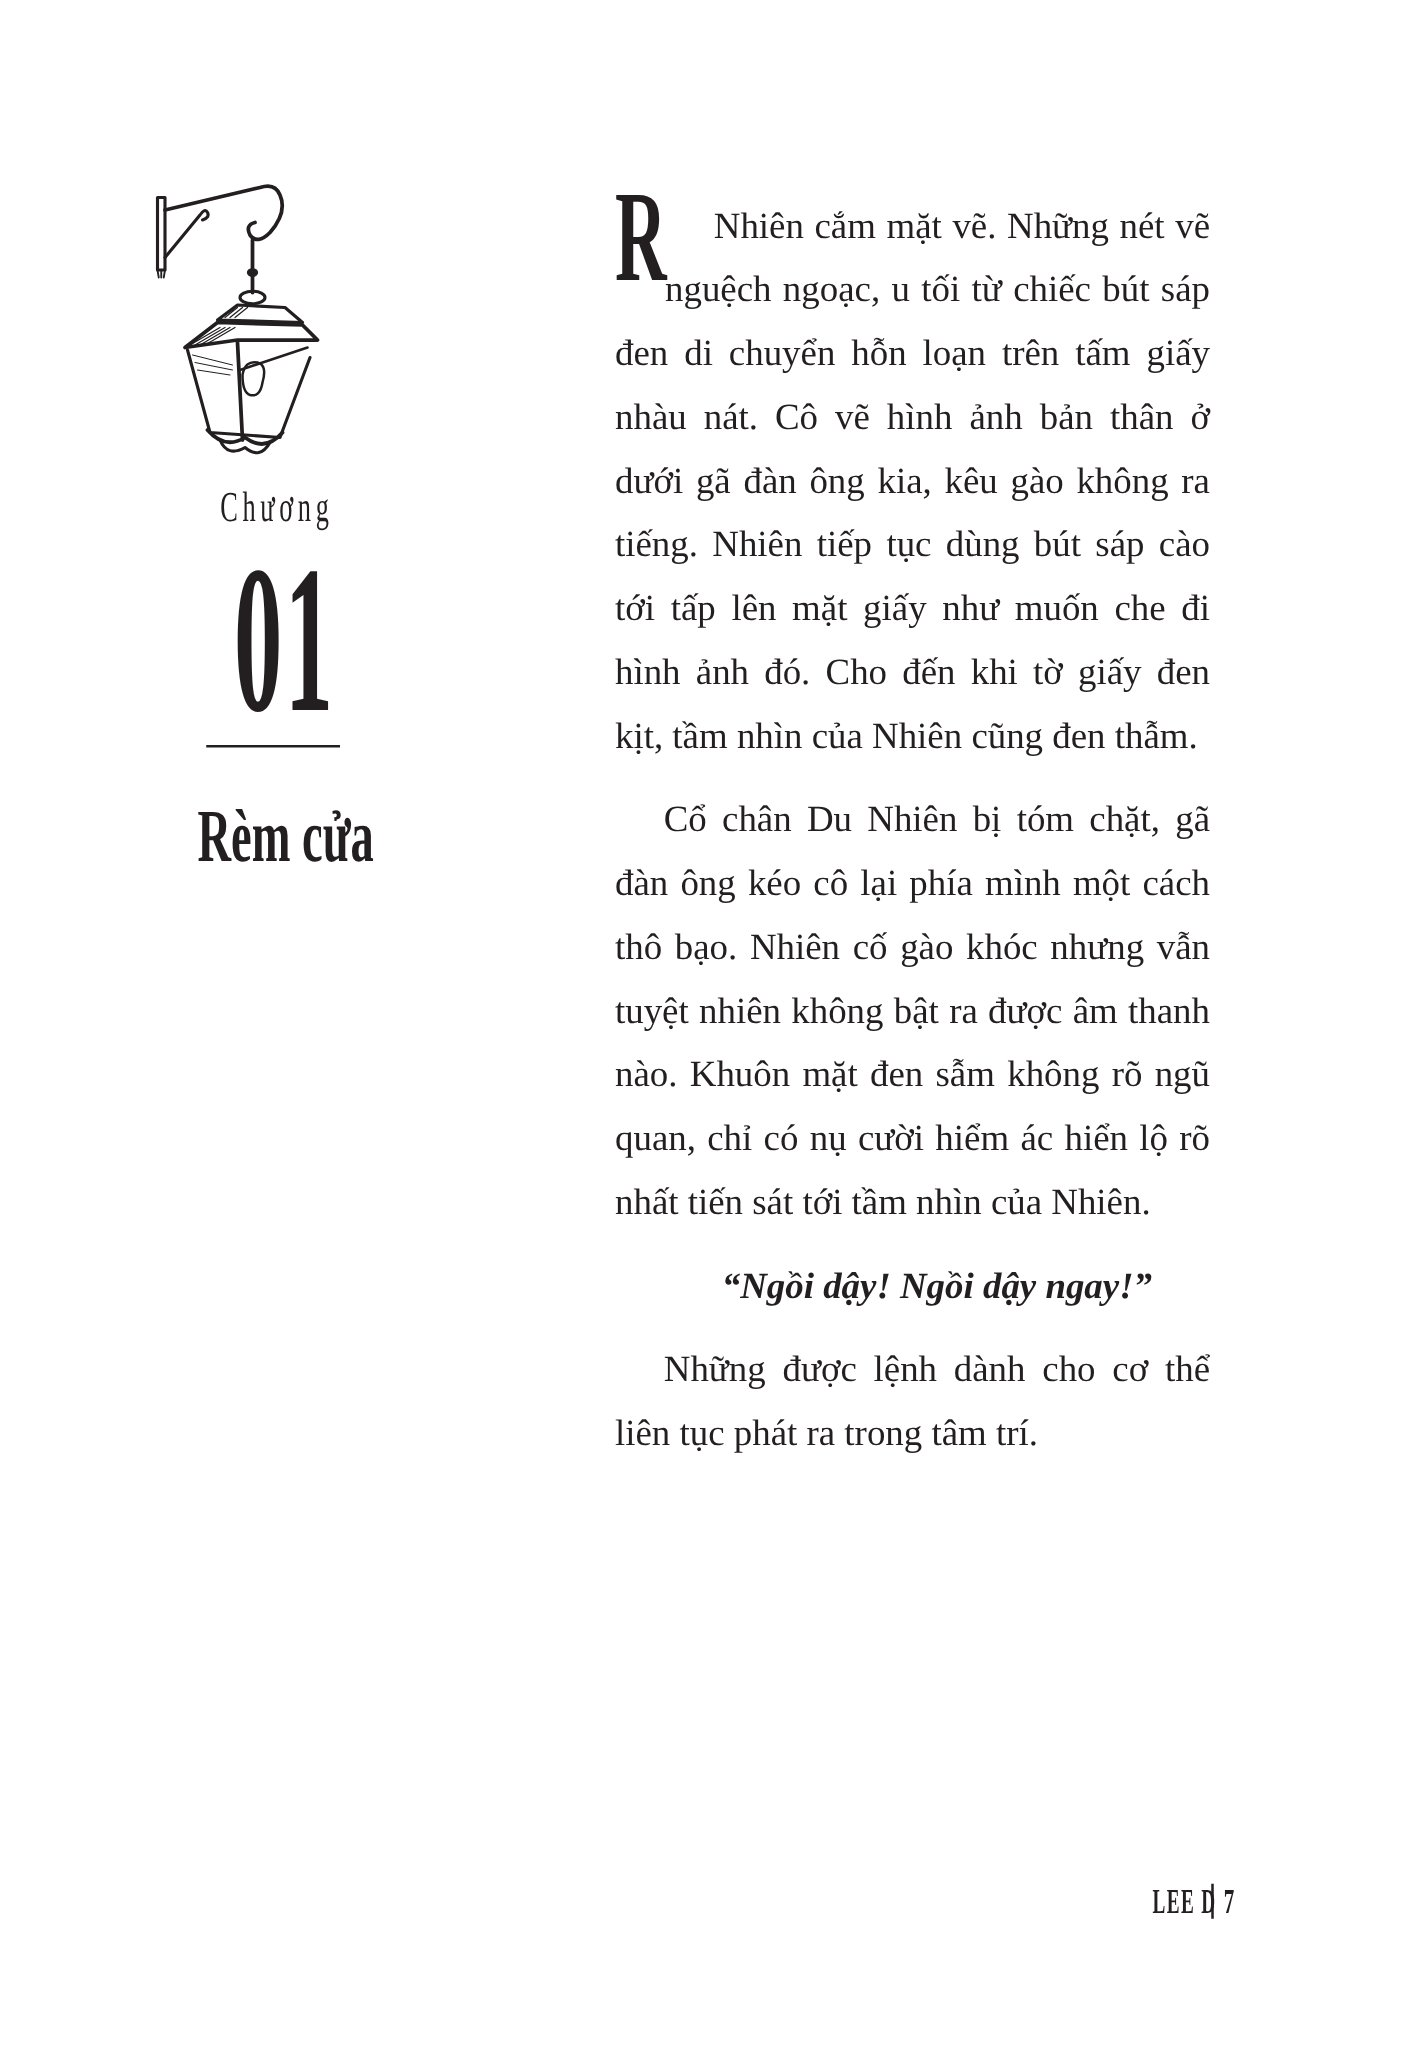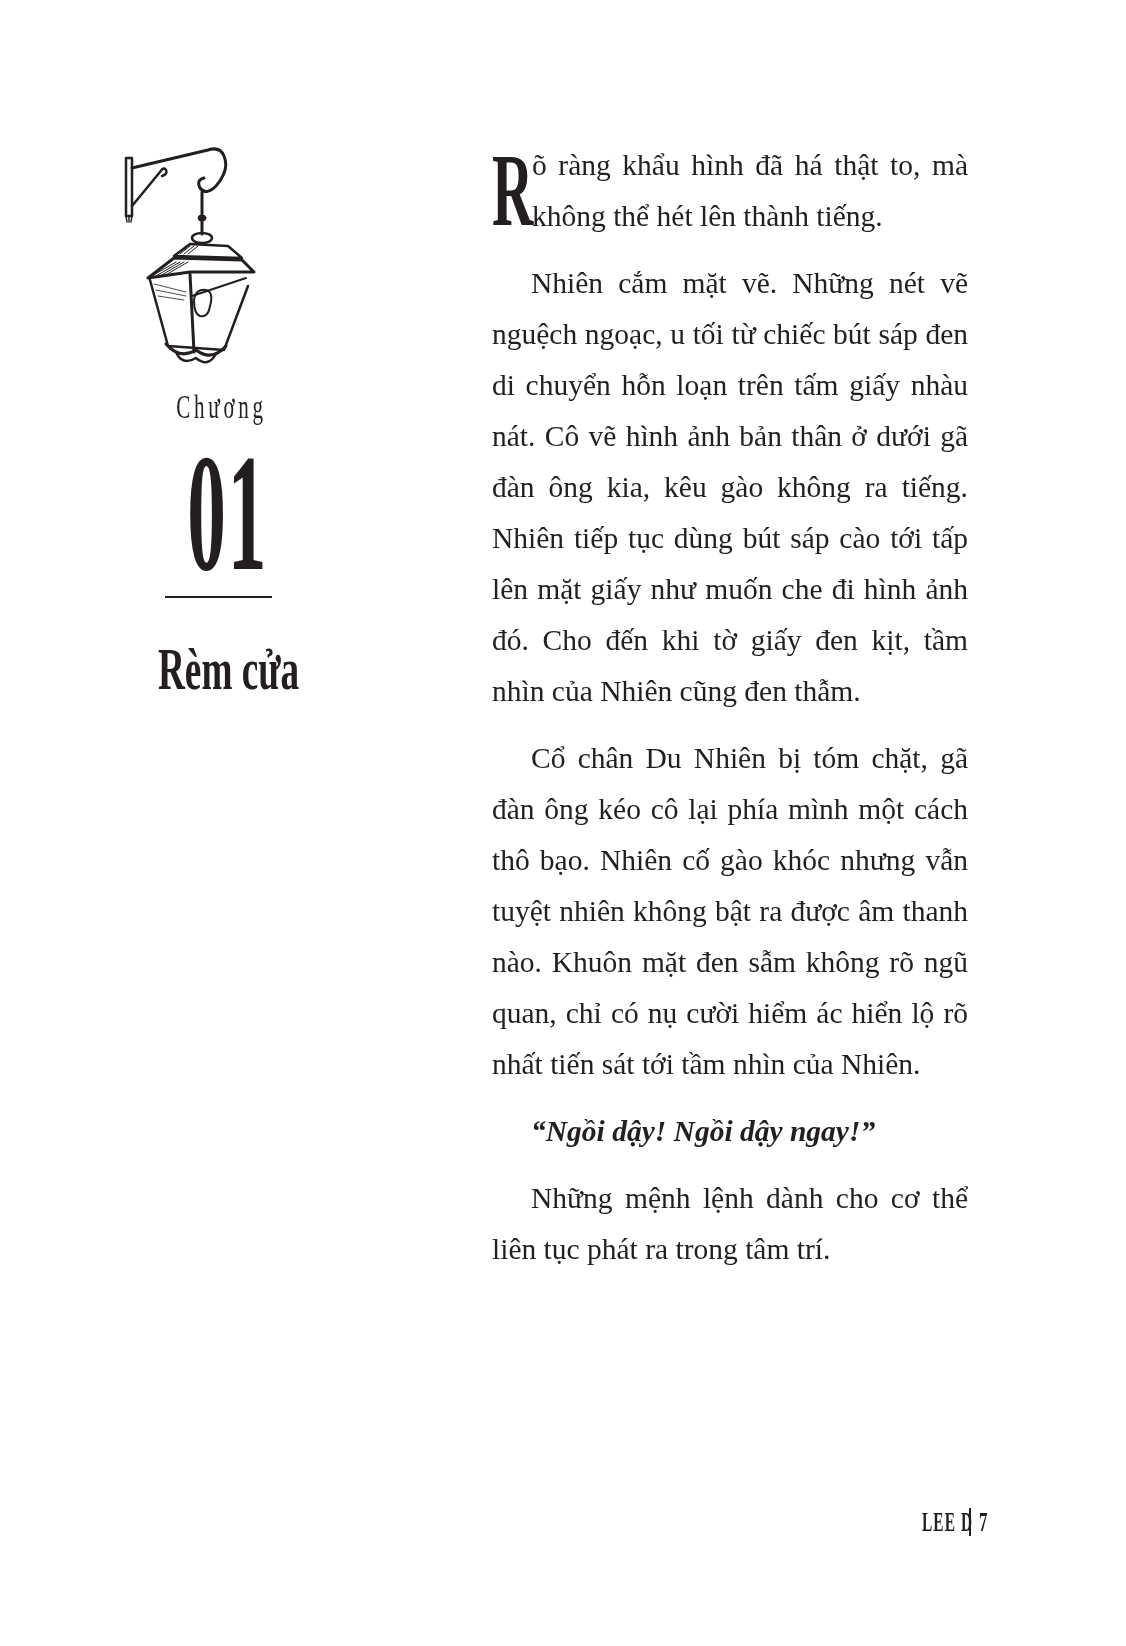"õ ràng khẩu hình đã" span.first-lines { html: <span>õ ràng khẩu hình đã há thật to, mà không thể hét lên thành tiếng.</span> -> none }
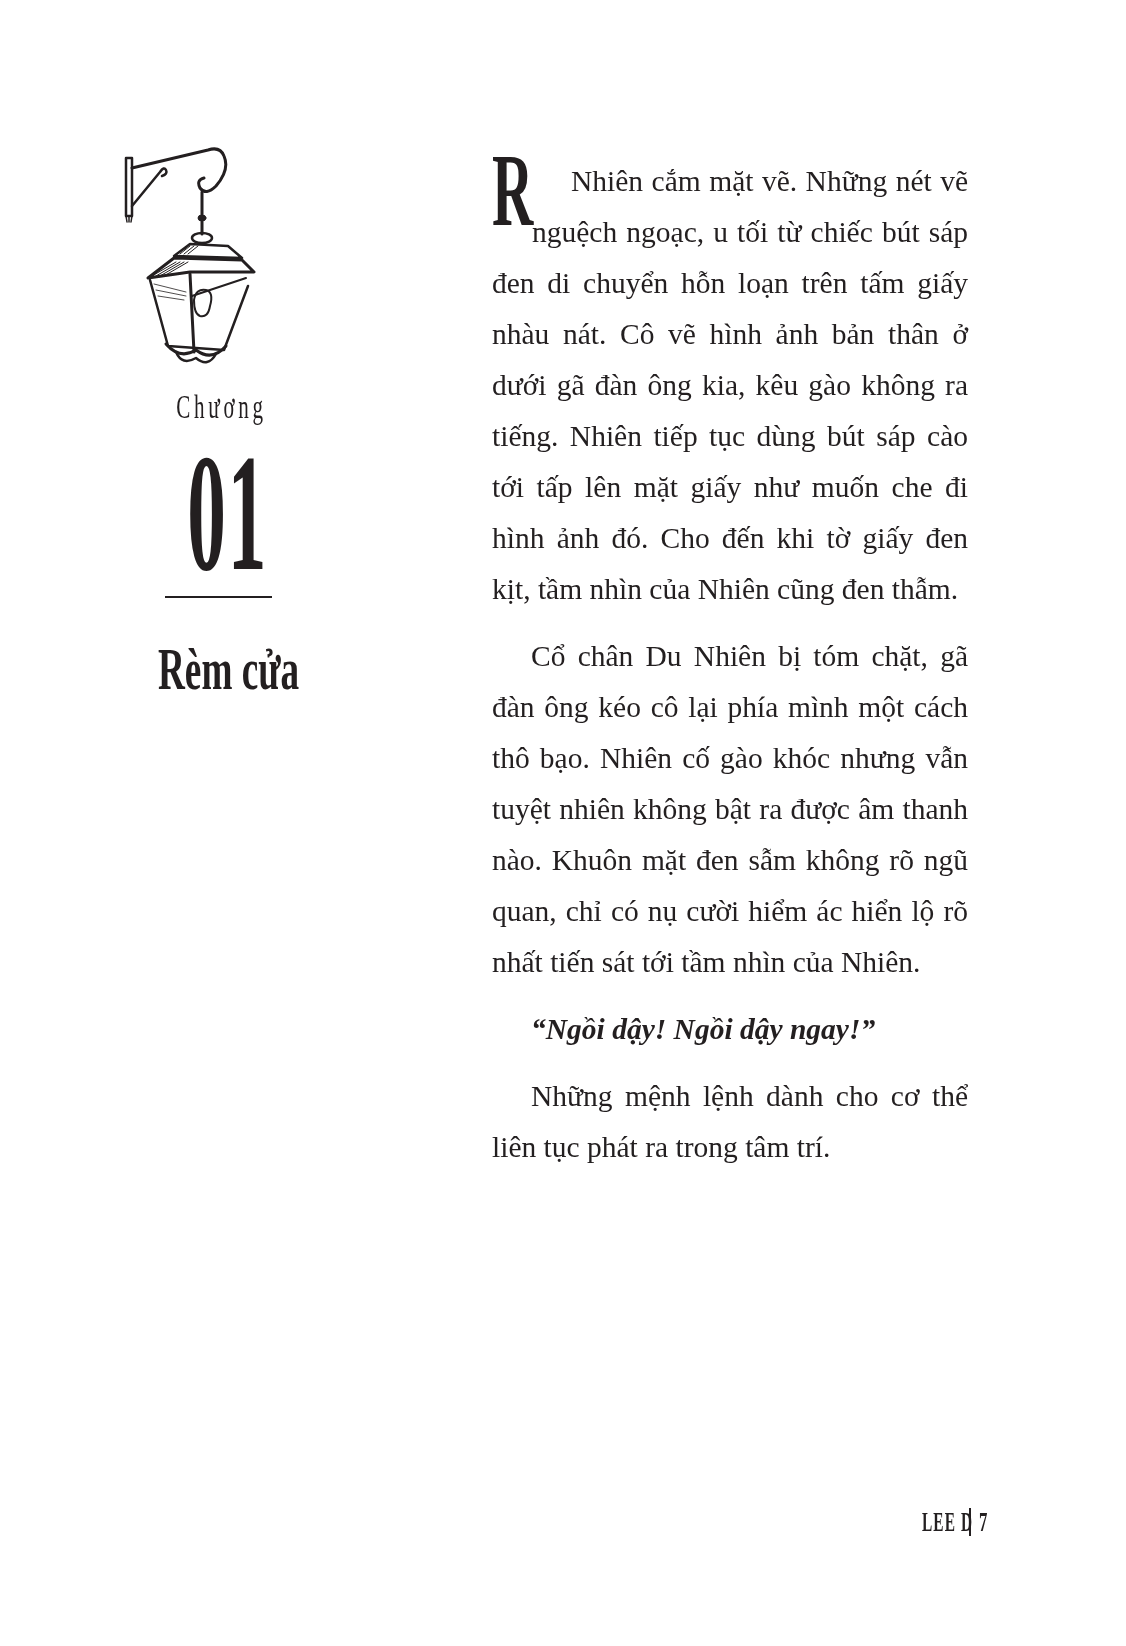"“Ngồi dậy! Ngồi dậy ngay!”" .body-text p.emph { text-align: left -> center }
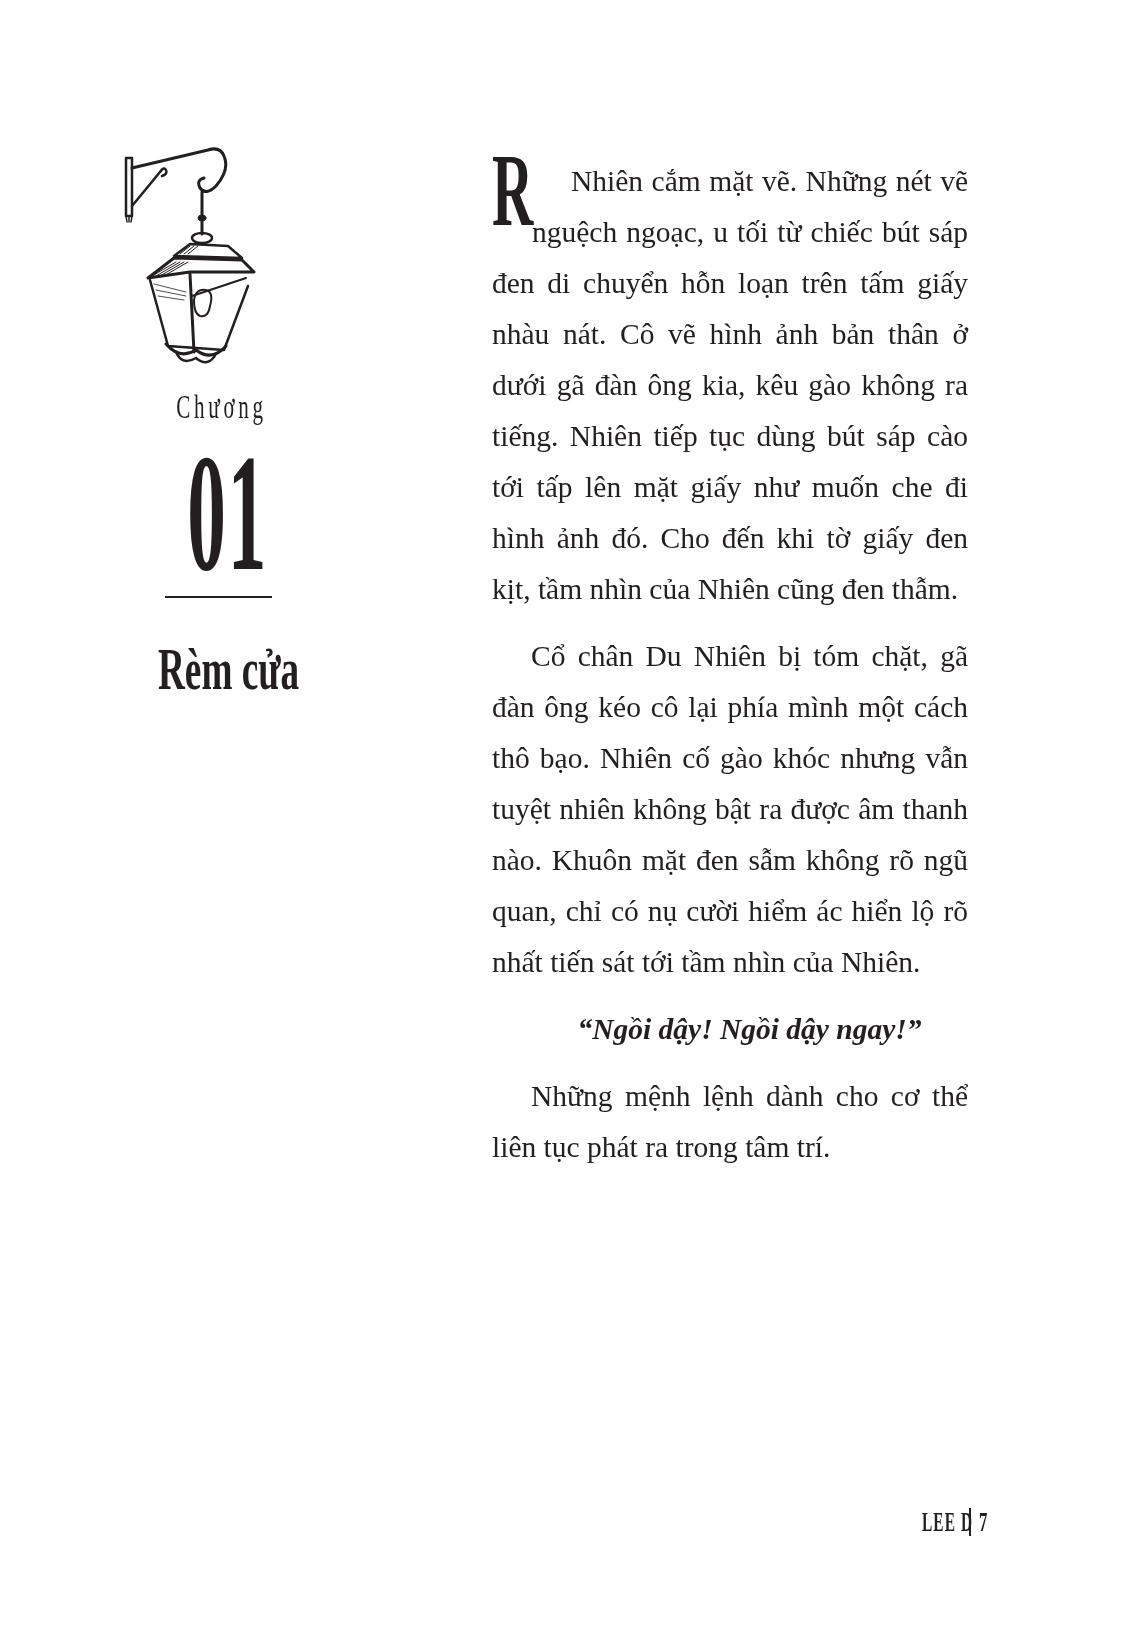"Những mệnh lệnh dành cho" p { text: mệnh -> được }
